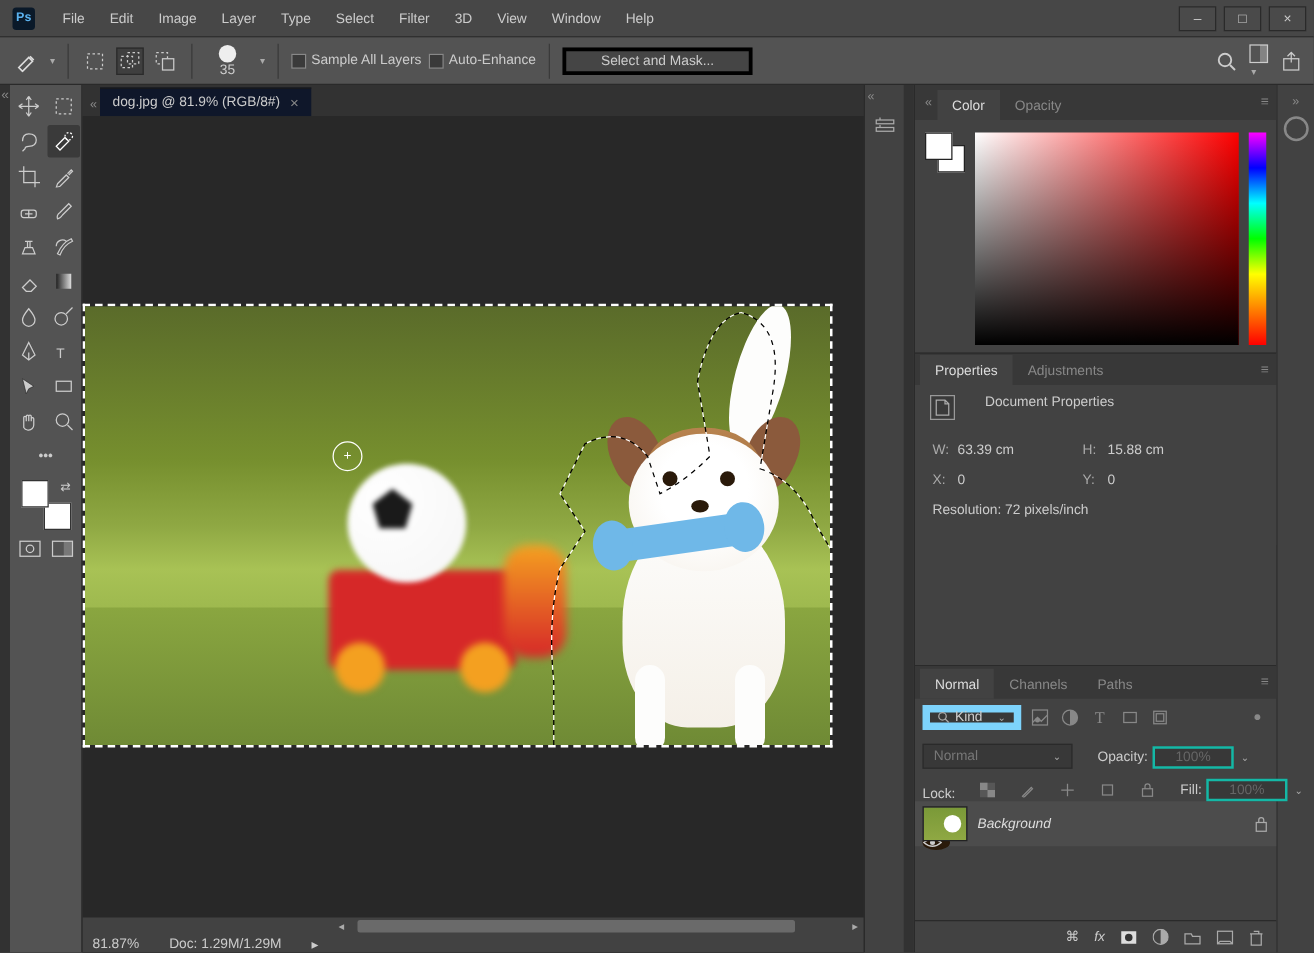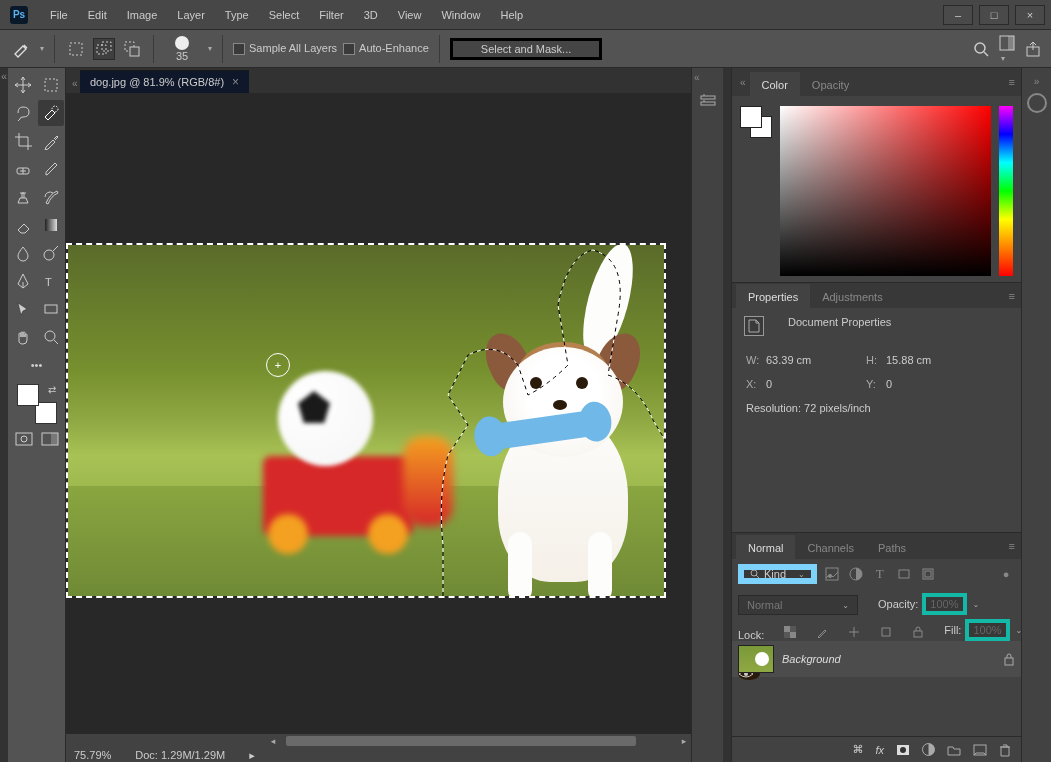"100%" .opv { border: 4px solid #14b8a6 -> 2px solid #14b8a6; padding: 1px 4px -> 1px 16px }
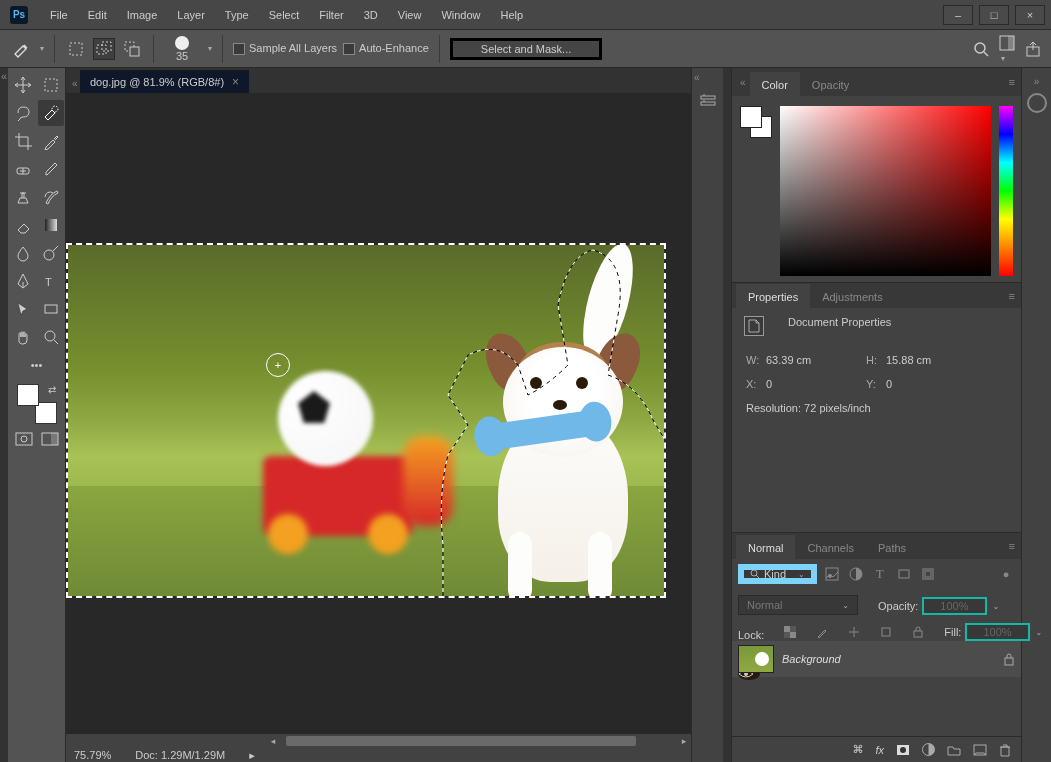"75.79%" span { text: 75.79% -> 81.87% }
